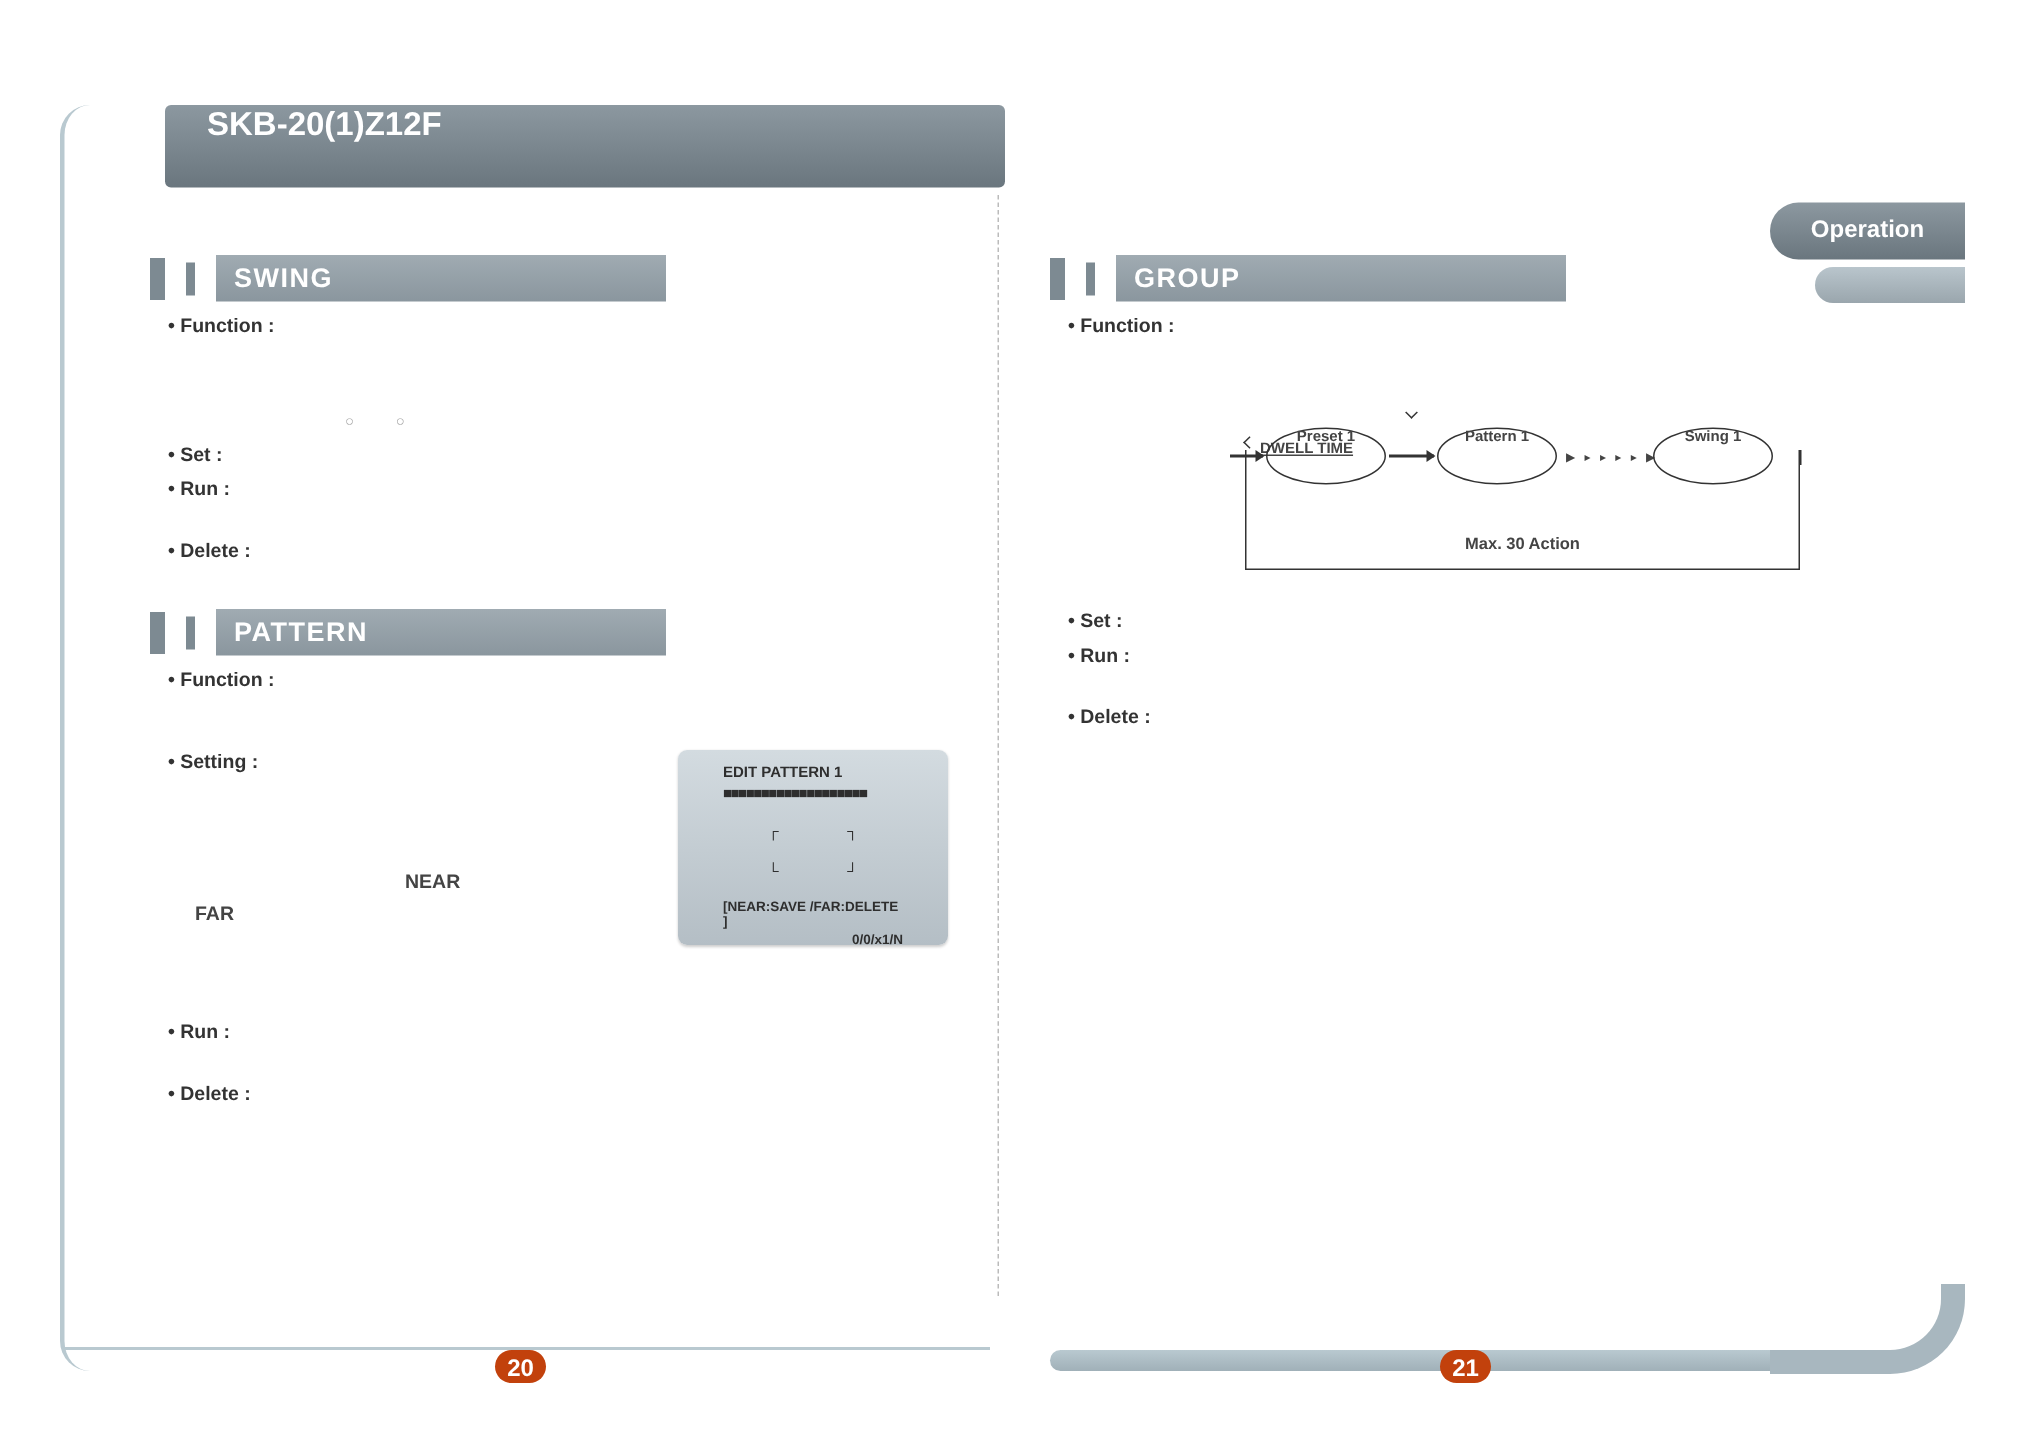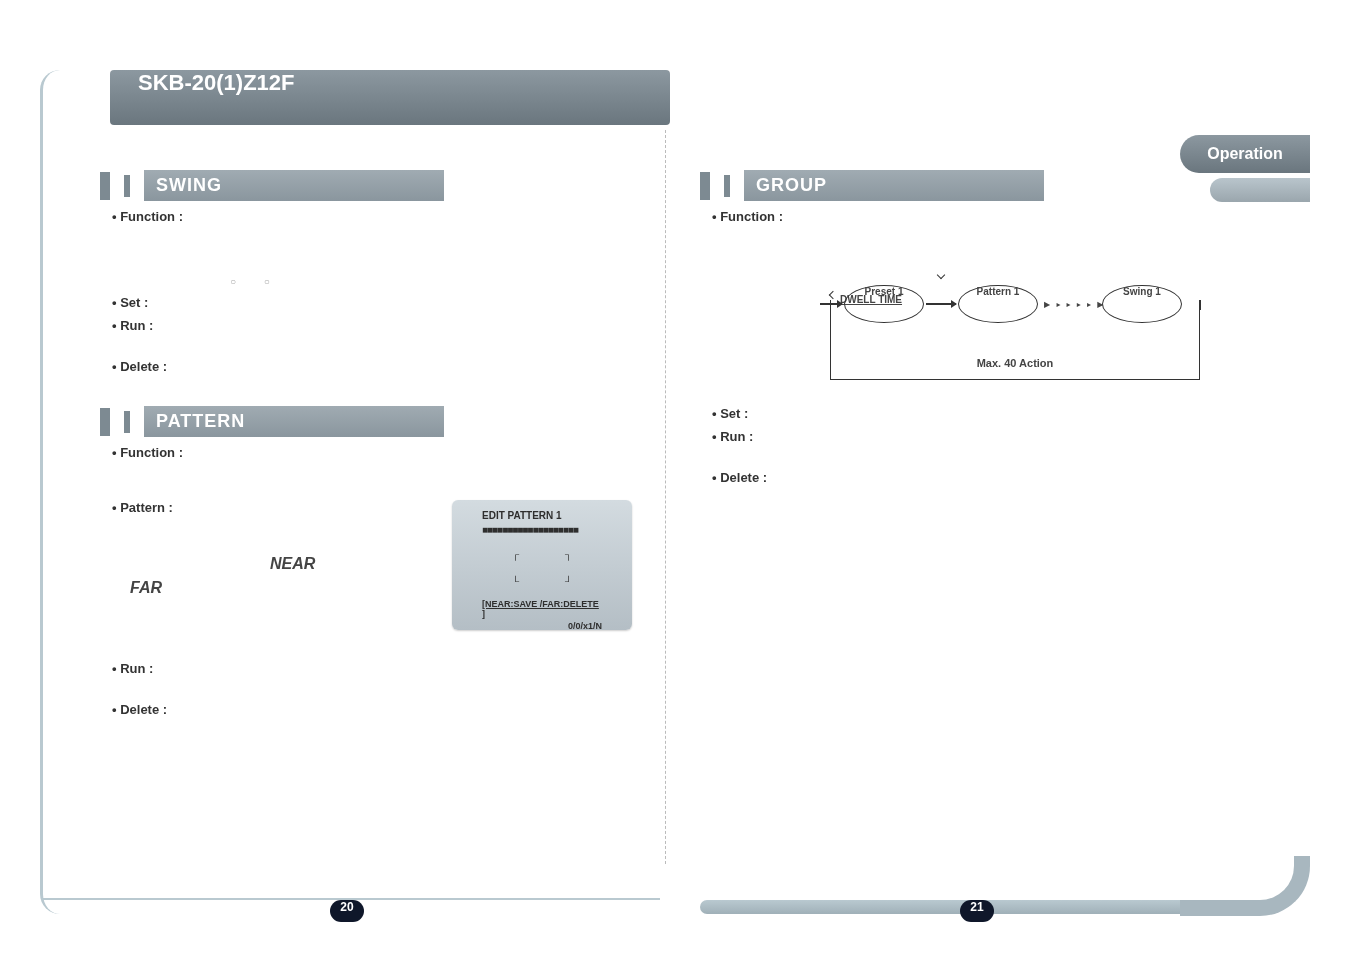"Max. 40 Action" div.max-label { text: 40 -> 30 }
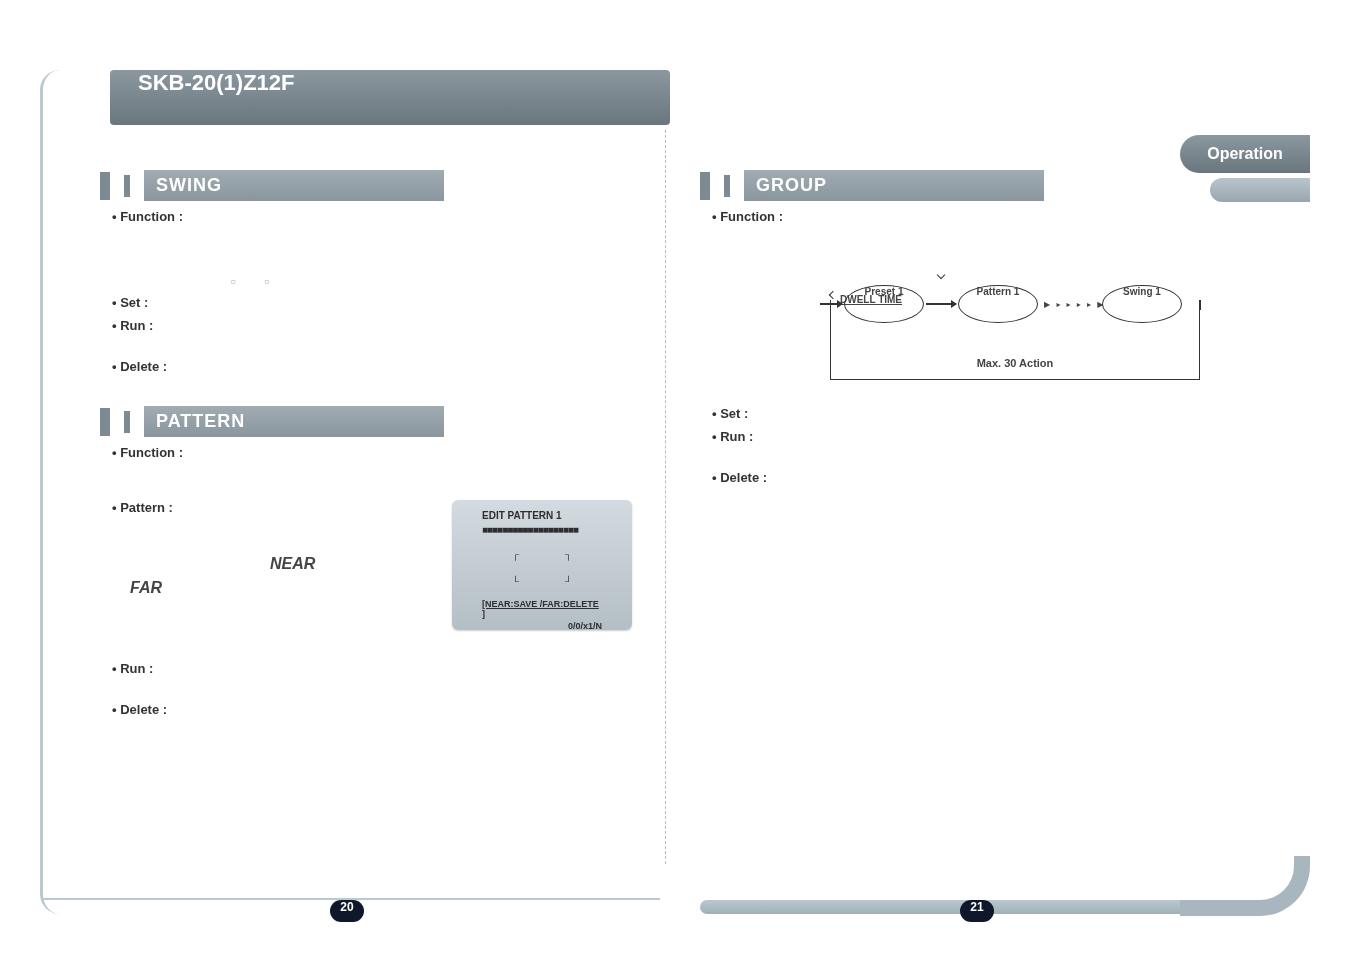"• Pattern :" div.bullet { text: Pattern -> Setting }
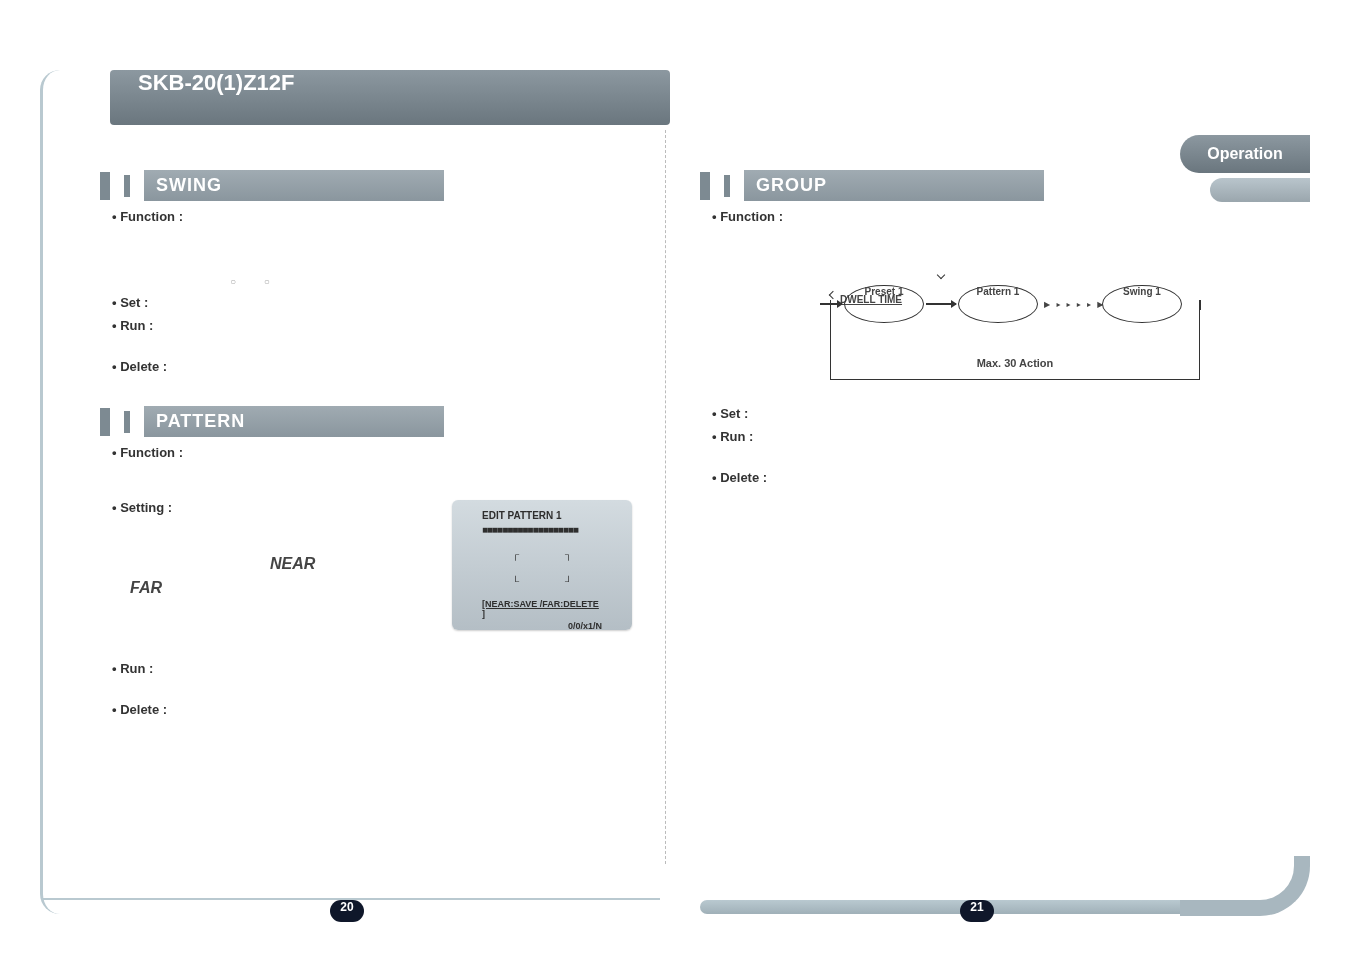"NEAR" .near-far { font-size: 16px -> 13px; font-style: italic -> none; margin-top: 40px -> 65px }
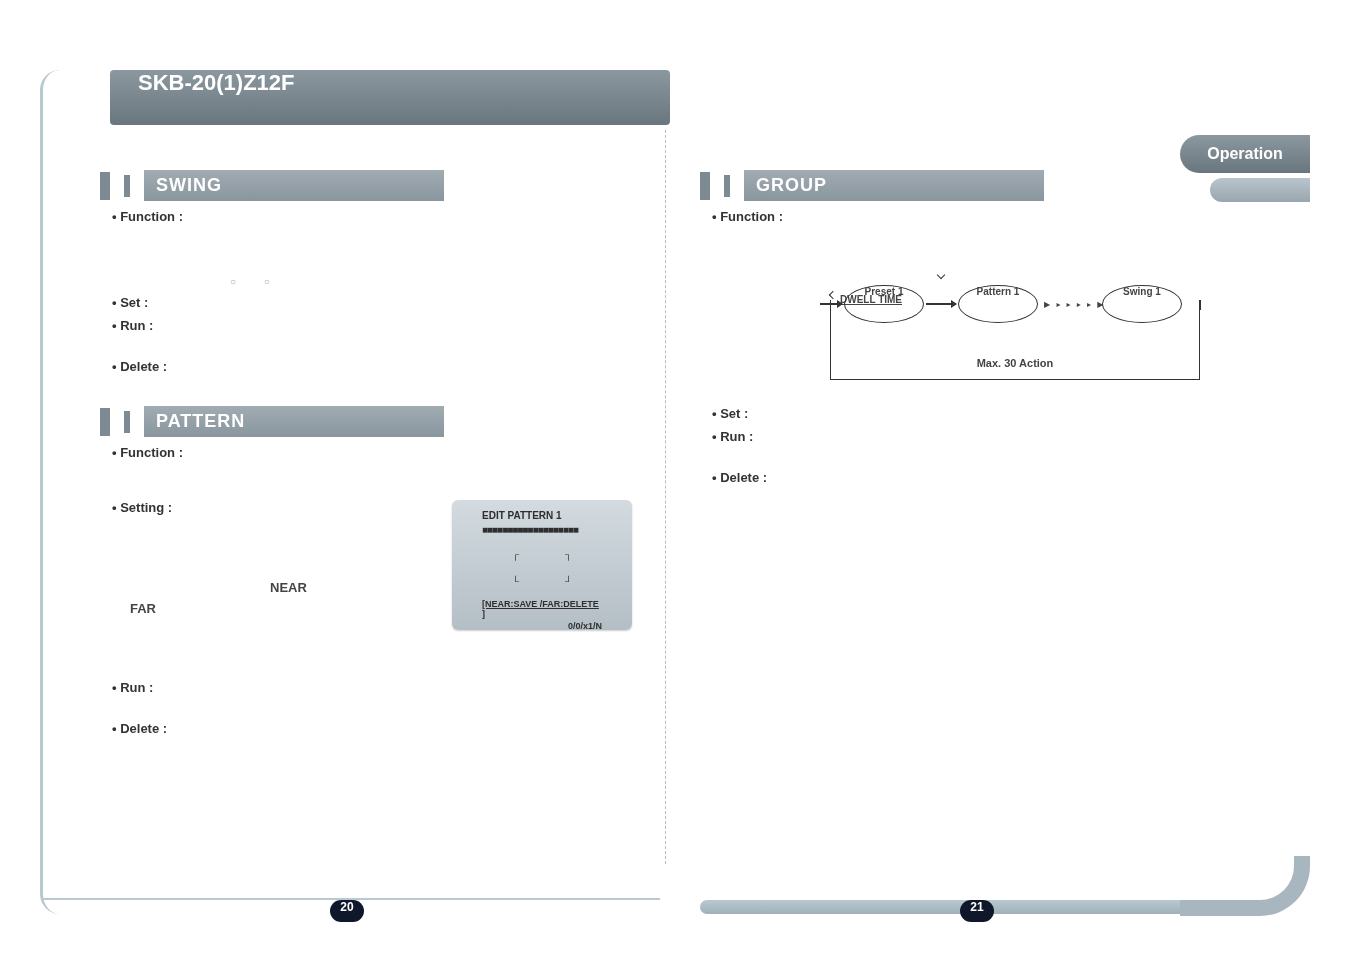"[NEAR:SAVE /FAR:DELETE ]" .lcd .foot { text-decoration: underline -> none }
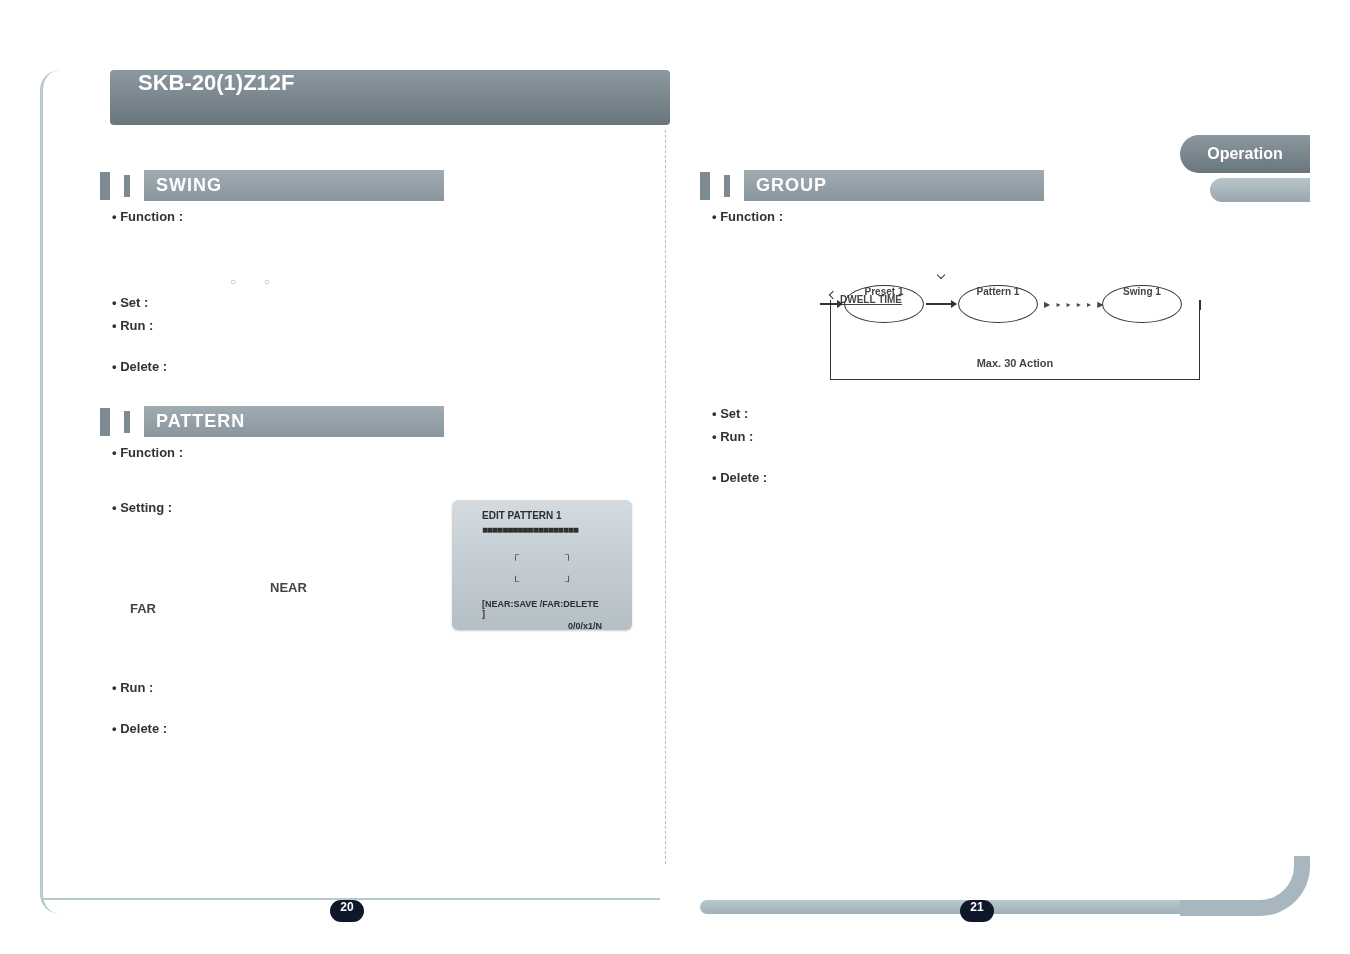"20" .pg-num { align-items: flex-start -> flex-end; background: #0f172a -> #c2410c; font-size: 12px -> 16px }
